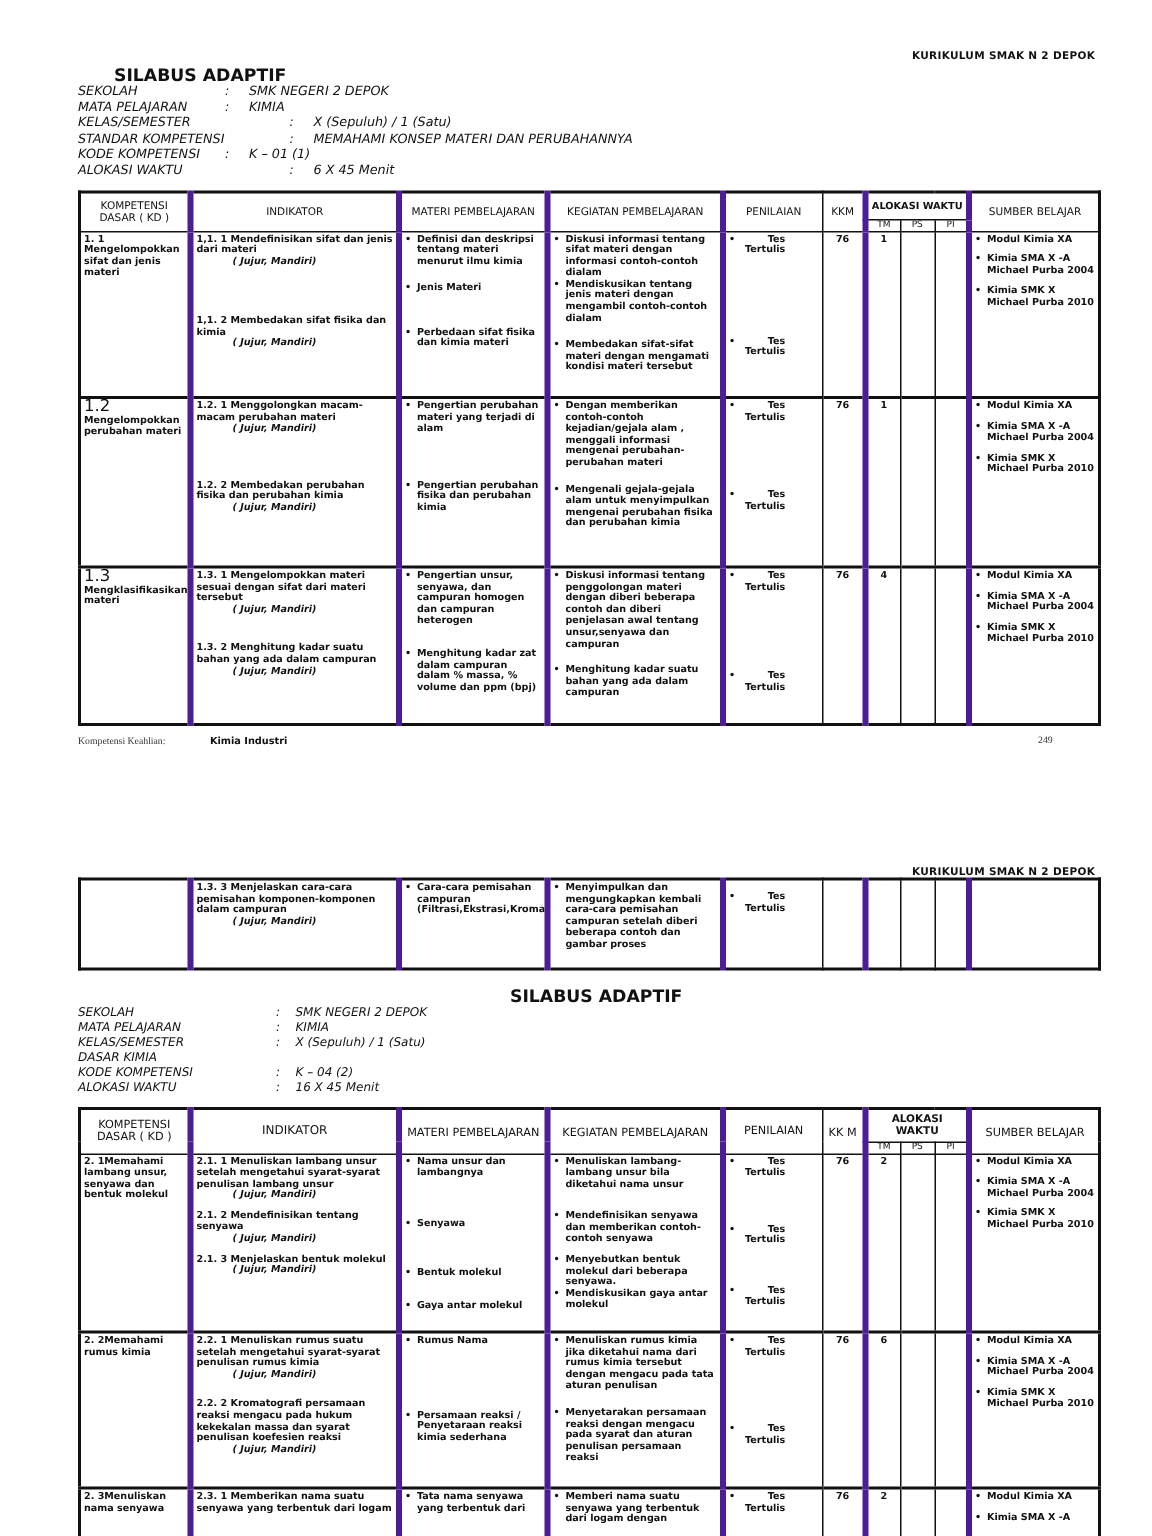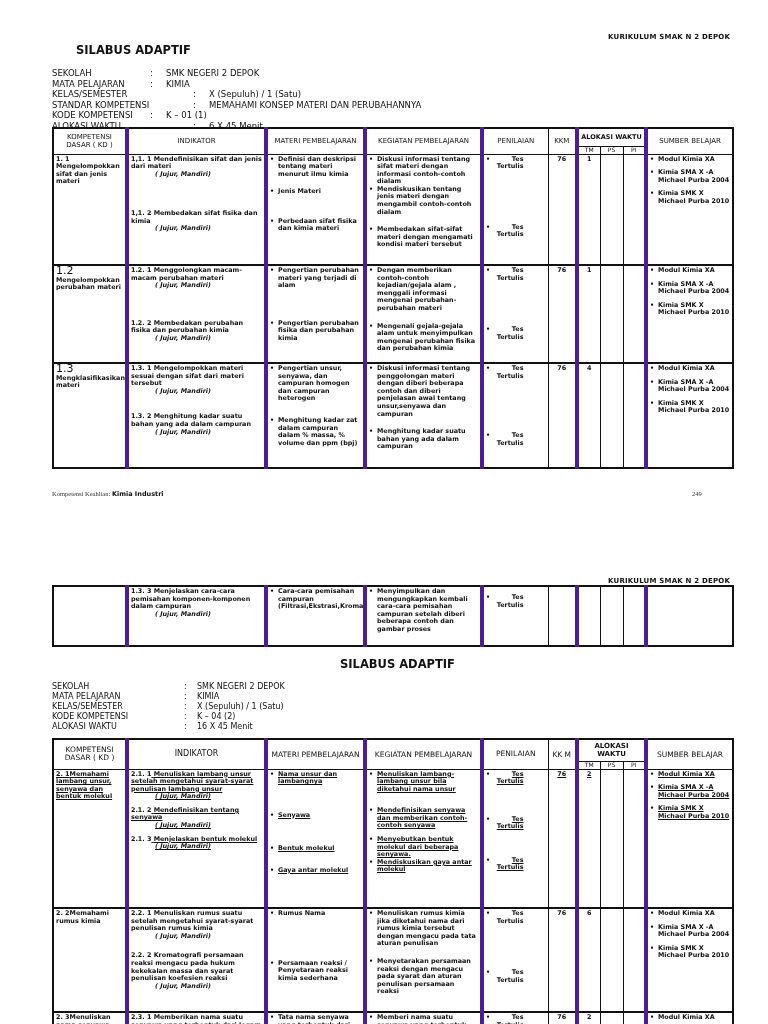"SEKOLAH" .meta-row span { font-style: none -> italic; top: 12px -> 0 }
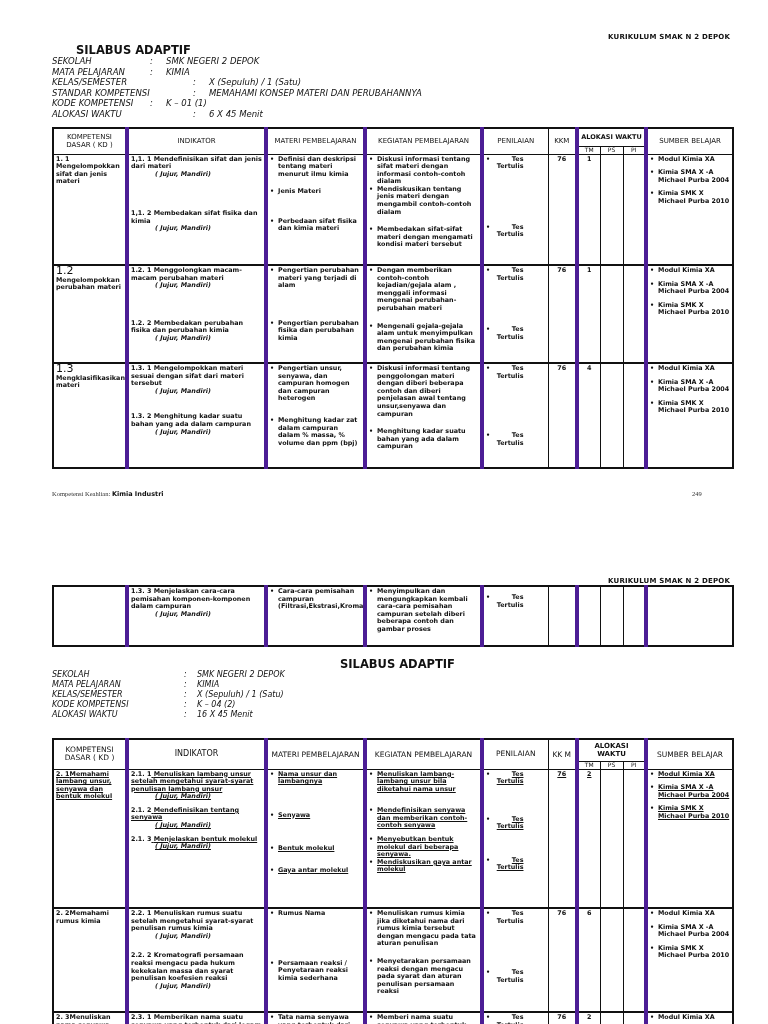"1.2 Mengelompokkan perubahan materi" tr.thick-b { height: 98px -> 113px }
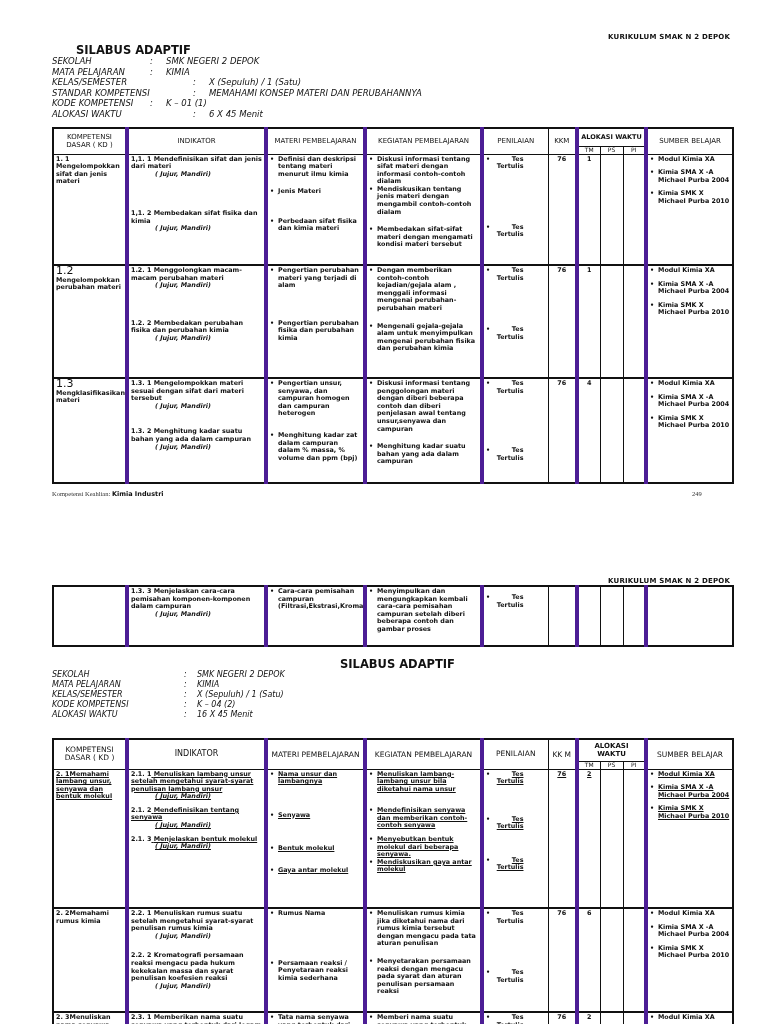"Kimia Industri" .footer b { margin-left: none -> 28px }
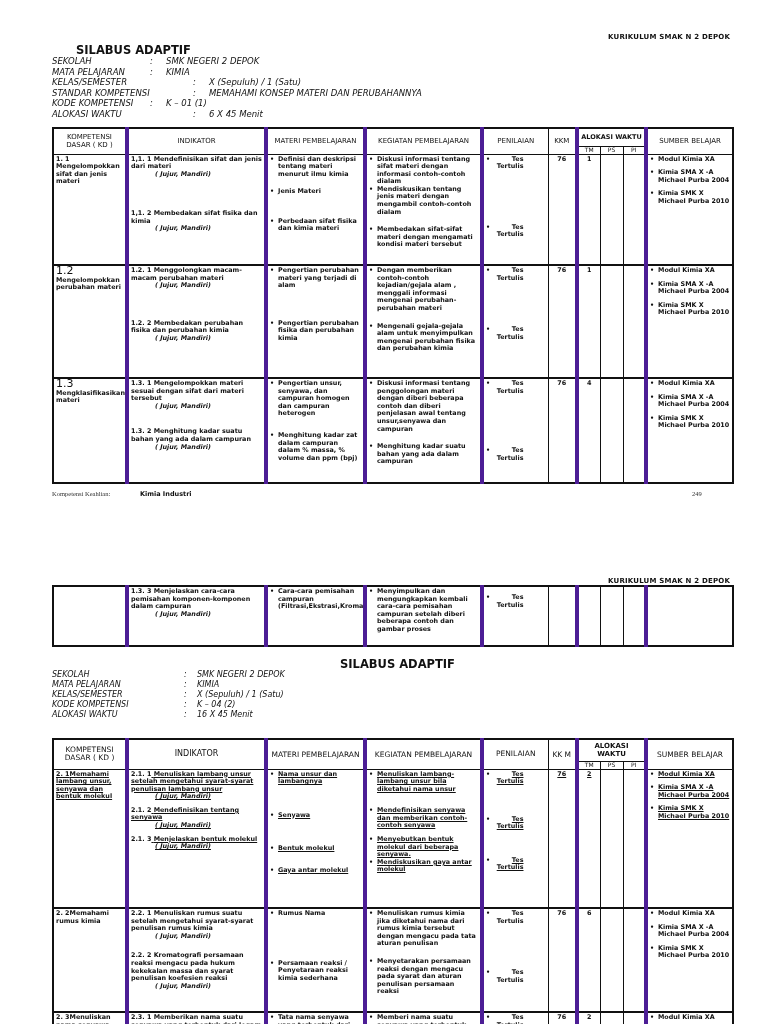"DASAR KIMIA" div.meta-row { html: none -> <div> <span>DASAR KIMIA</span> </div> }
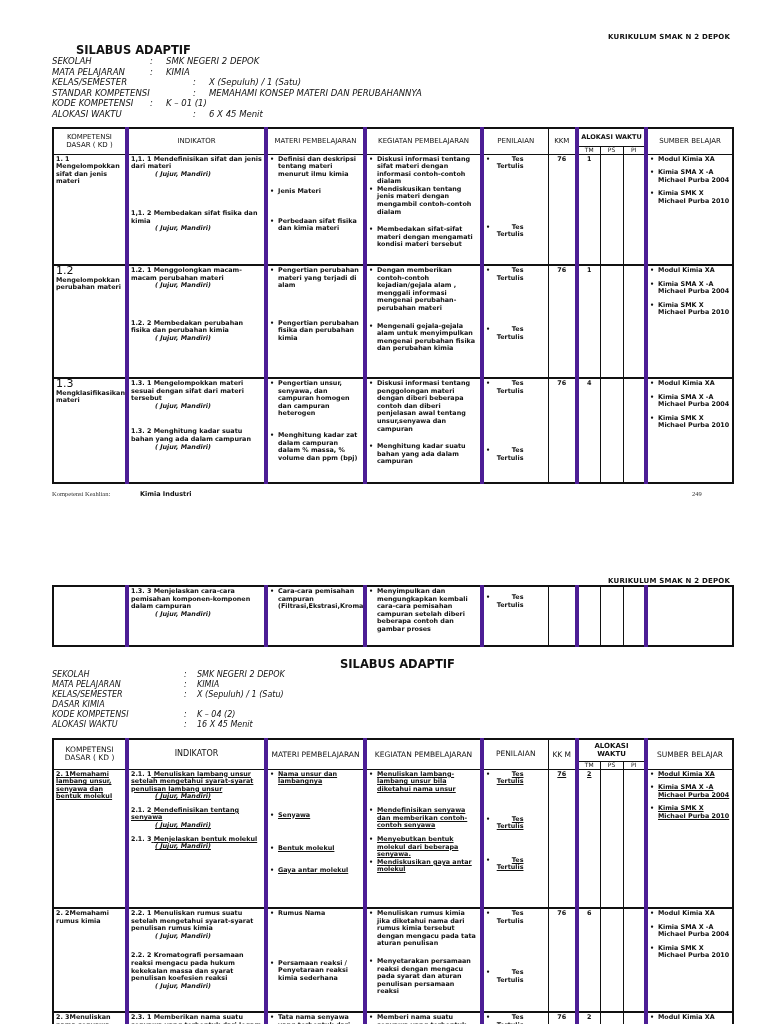"2. 1Memahami lambang unsur, senyawa" tr.thick-b { height: 139px -> 119px; text-decoration: underline -> none }
